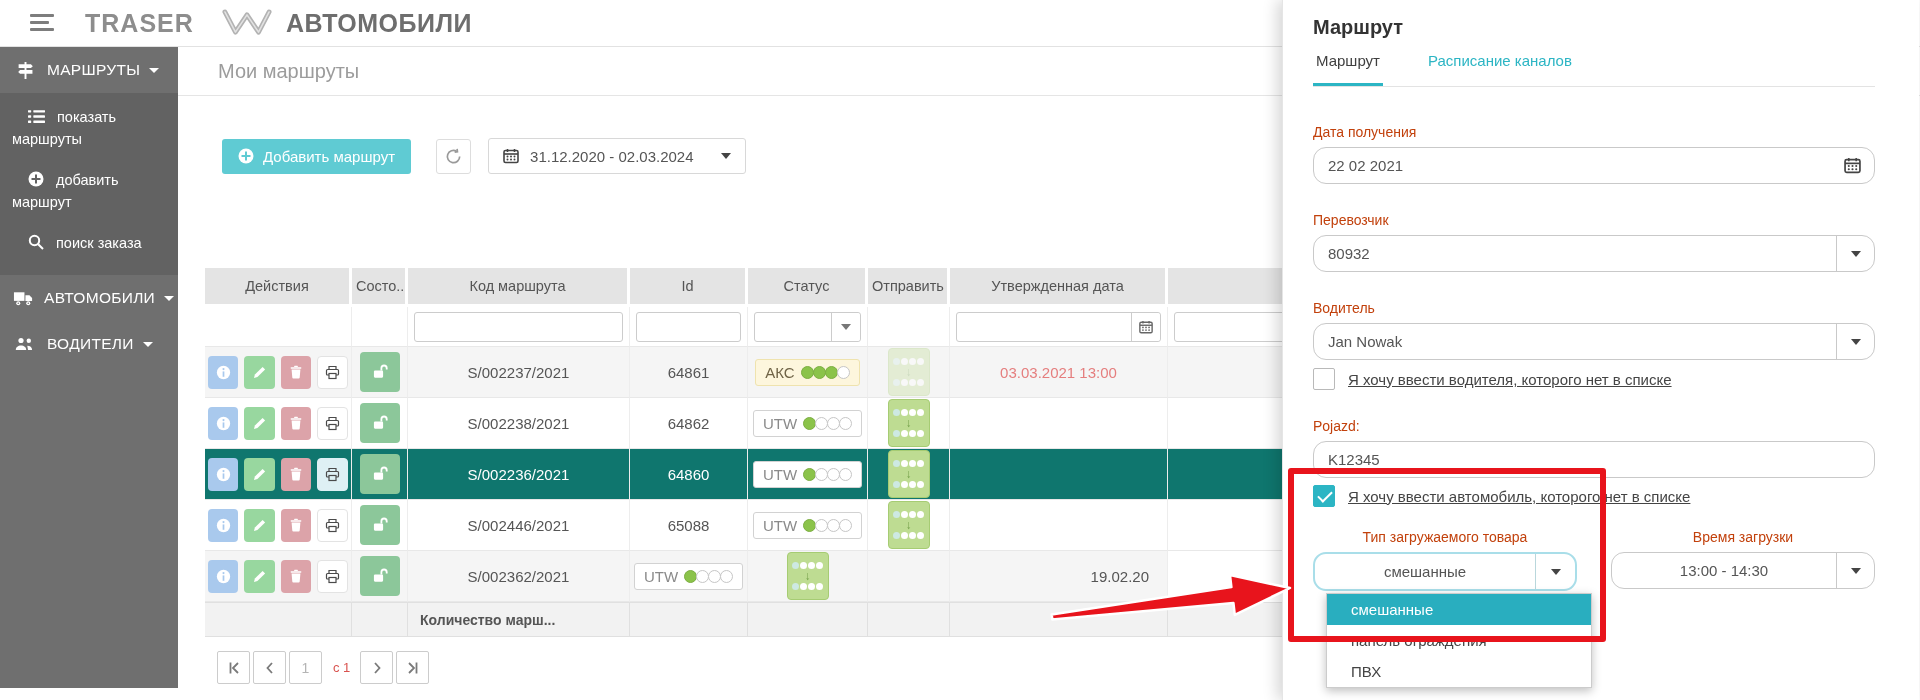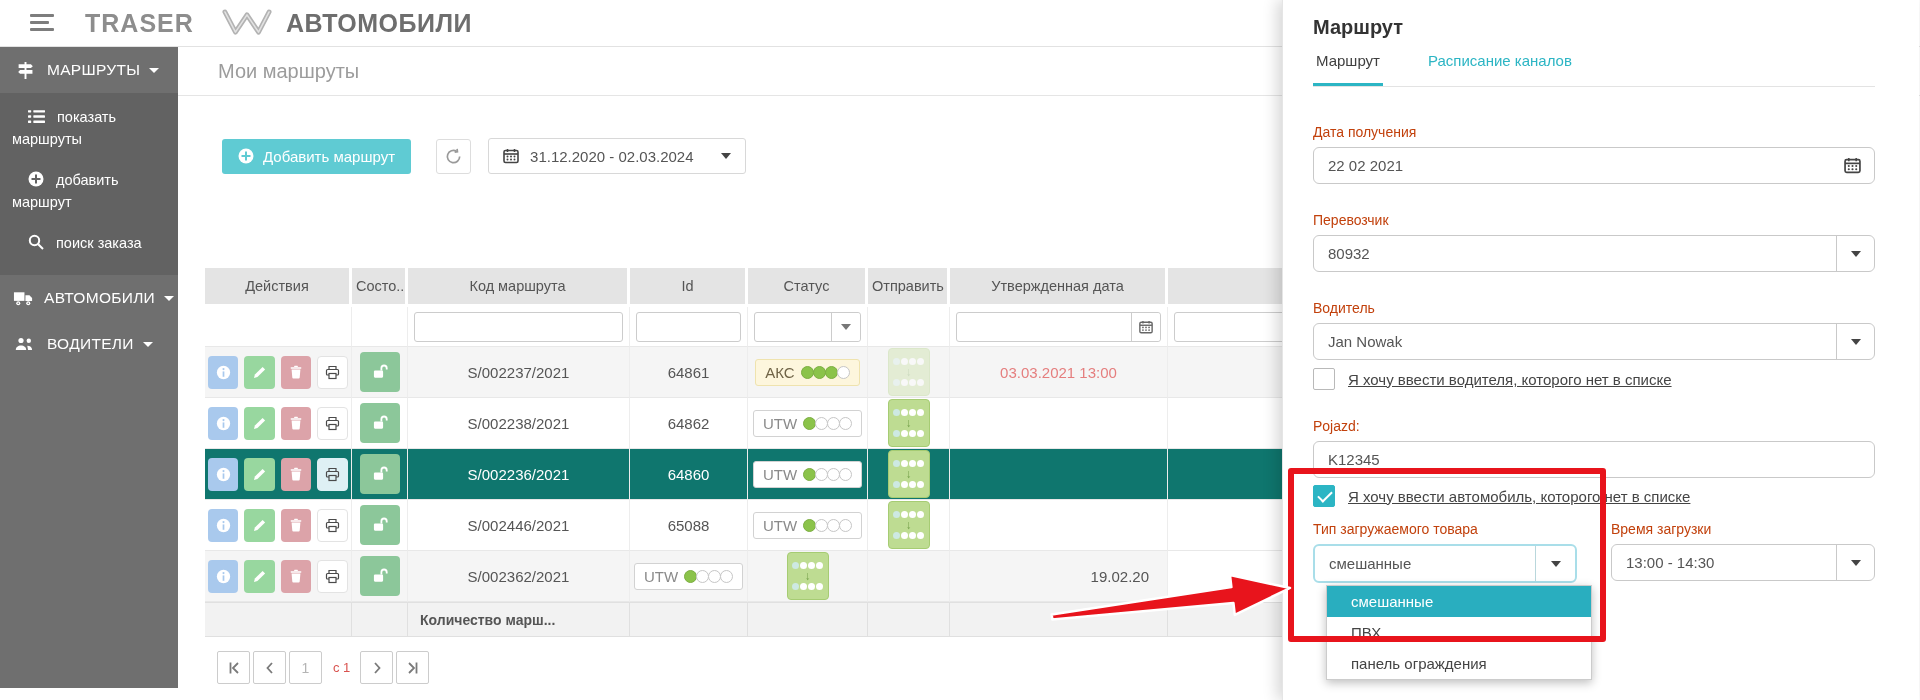"22 02 2021" .fcontrol { border-radius: 6px -> 13px }
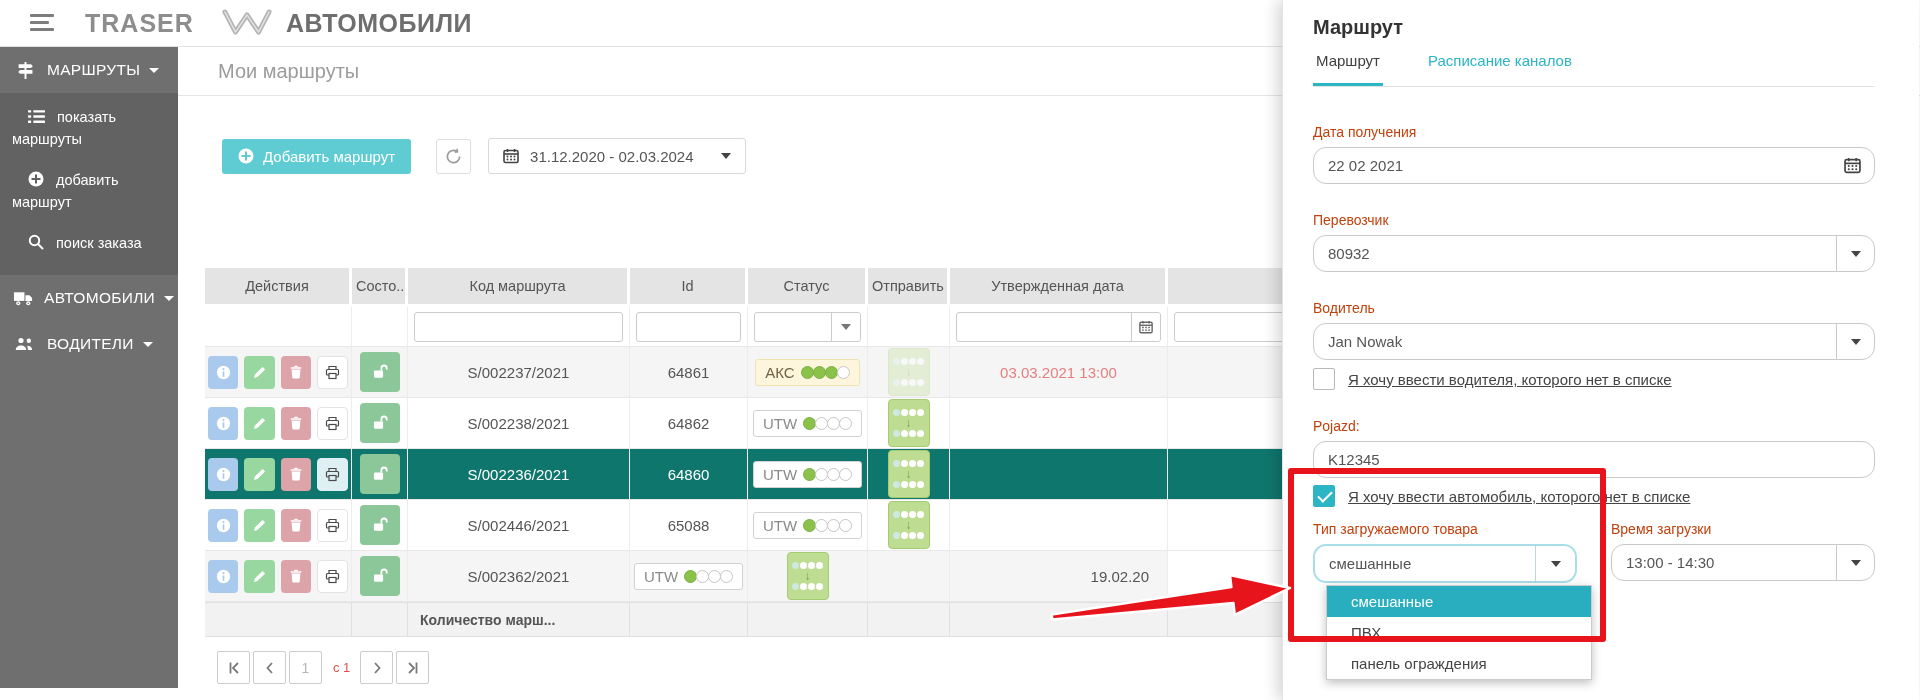"Тип загружаемого товара" .combo-row { margin-top: 14px -> 22px; text-align: none -> center }
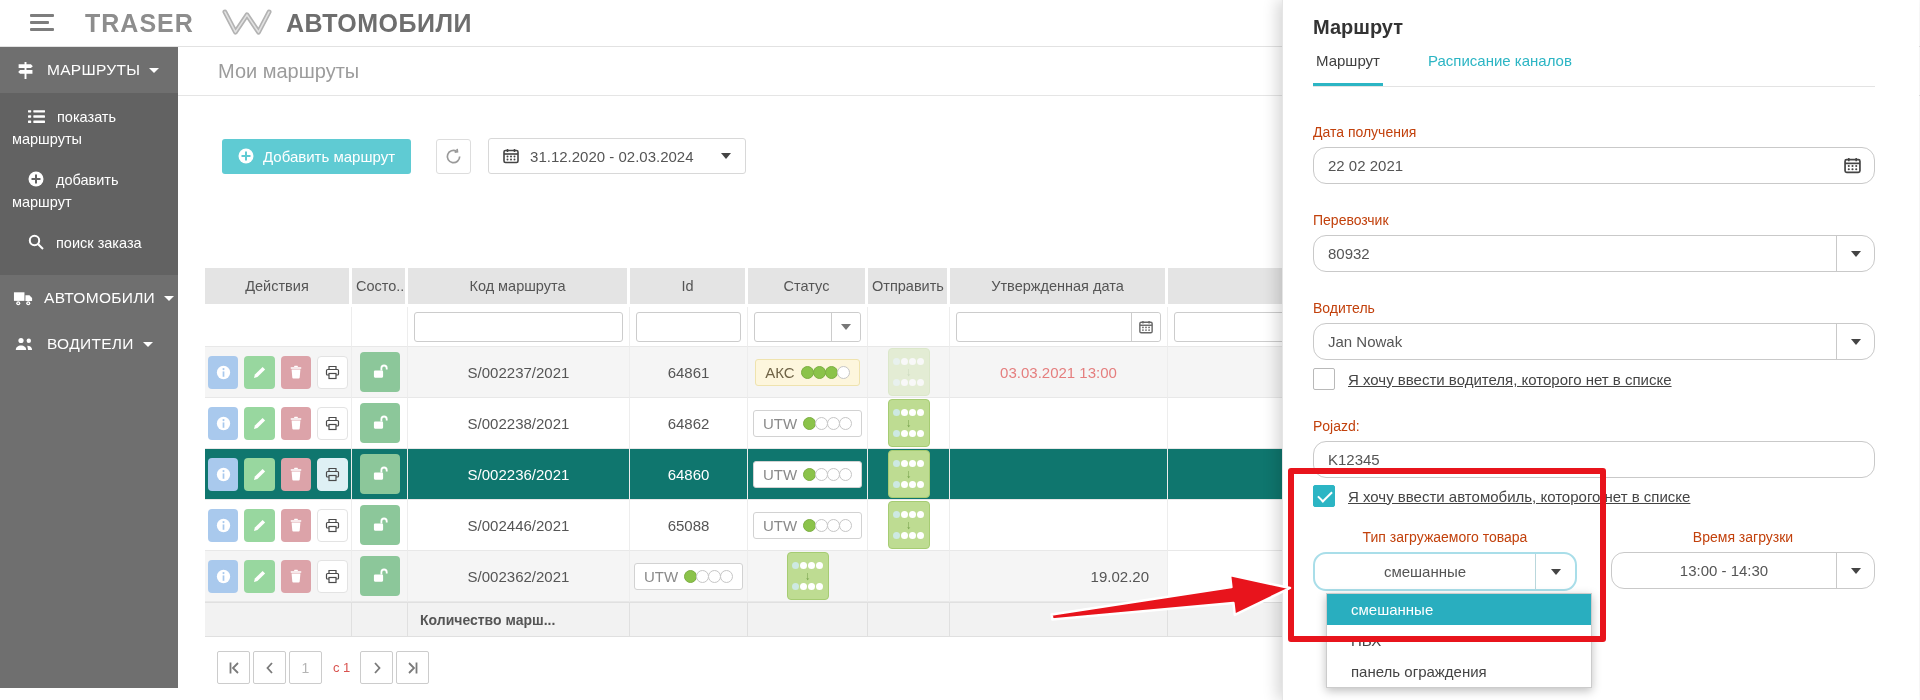"ПВХ" div.gitem { order: before "панель ограждения" -> after "панель ограждения" }
